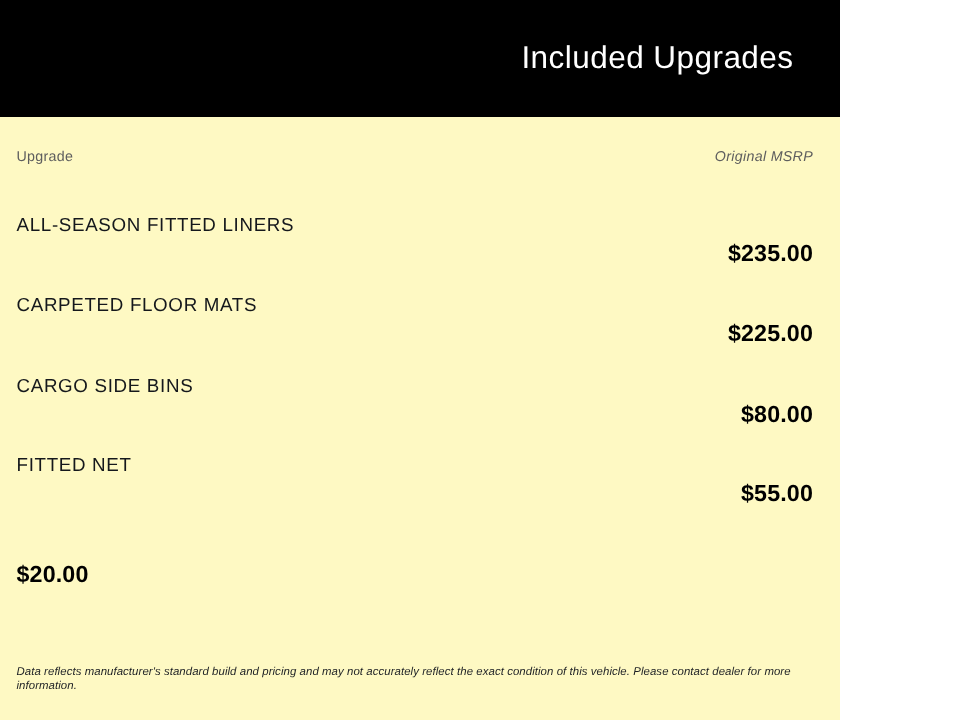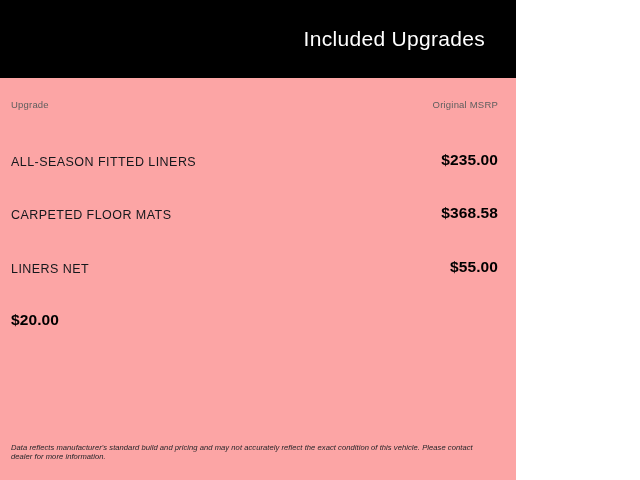"Included Upgrades" .page { background: #fca5a5 -> #fef9c3; width: 516px -> 560px }
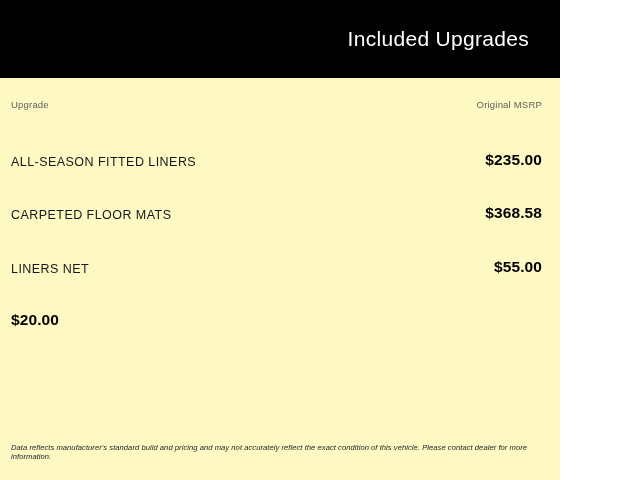"Original MSRP" .col-head .c-right { font-style: none -> italic }
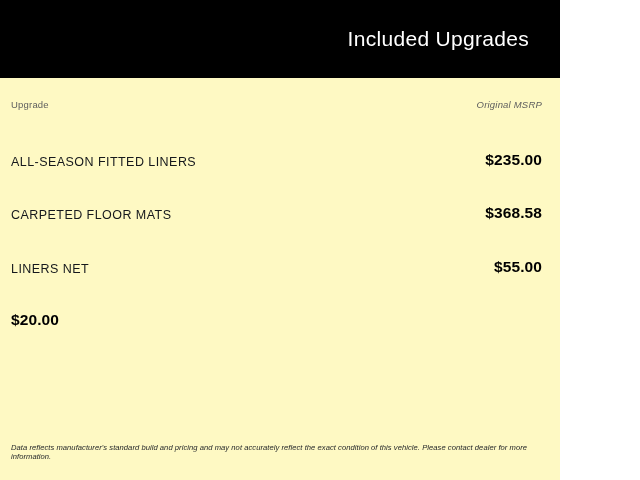"ALL-SEASON FITTED LINERS" .row { align-items: flex-end -> center }
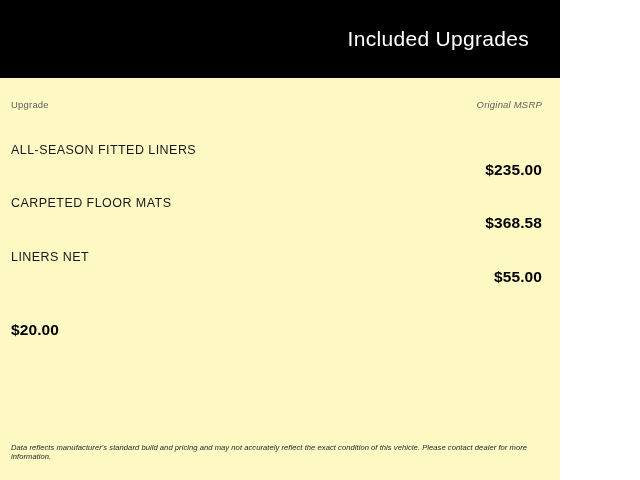"$368.58" div.row-price { text: $368.58 -> $225.00 }
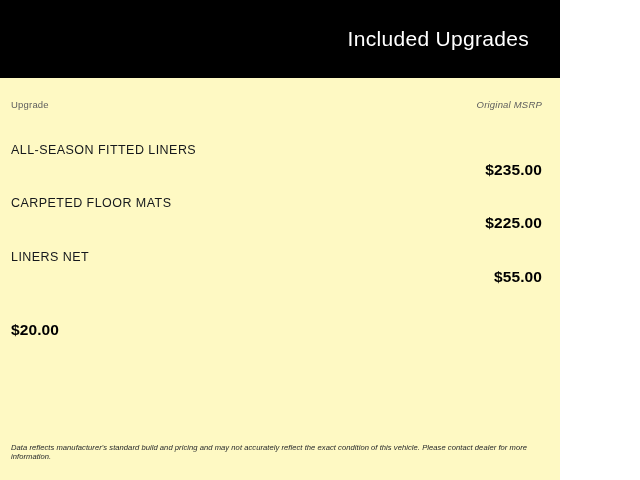"CARGO SIDE BINS" div.row { html: none -> <div> <div>CARGO SIDE BINS</div> <div>$80.00</div> </div> }
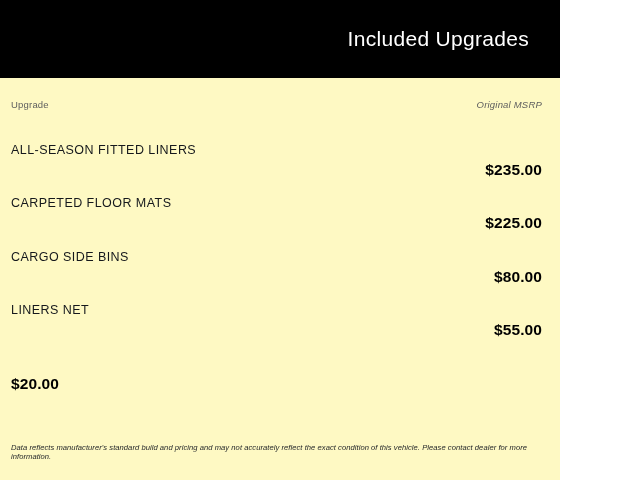"LINERS NET" div.row-name { text: LINERS -> FITTED }
